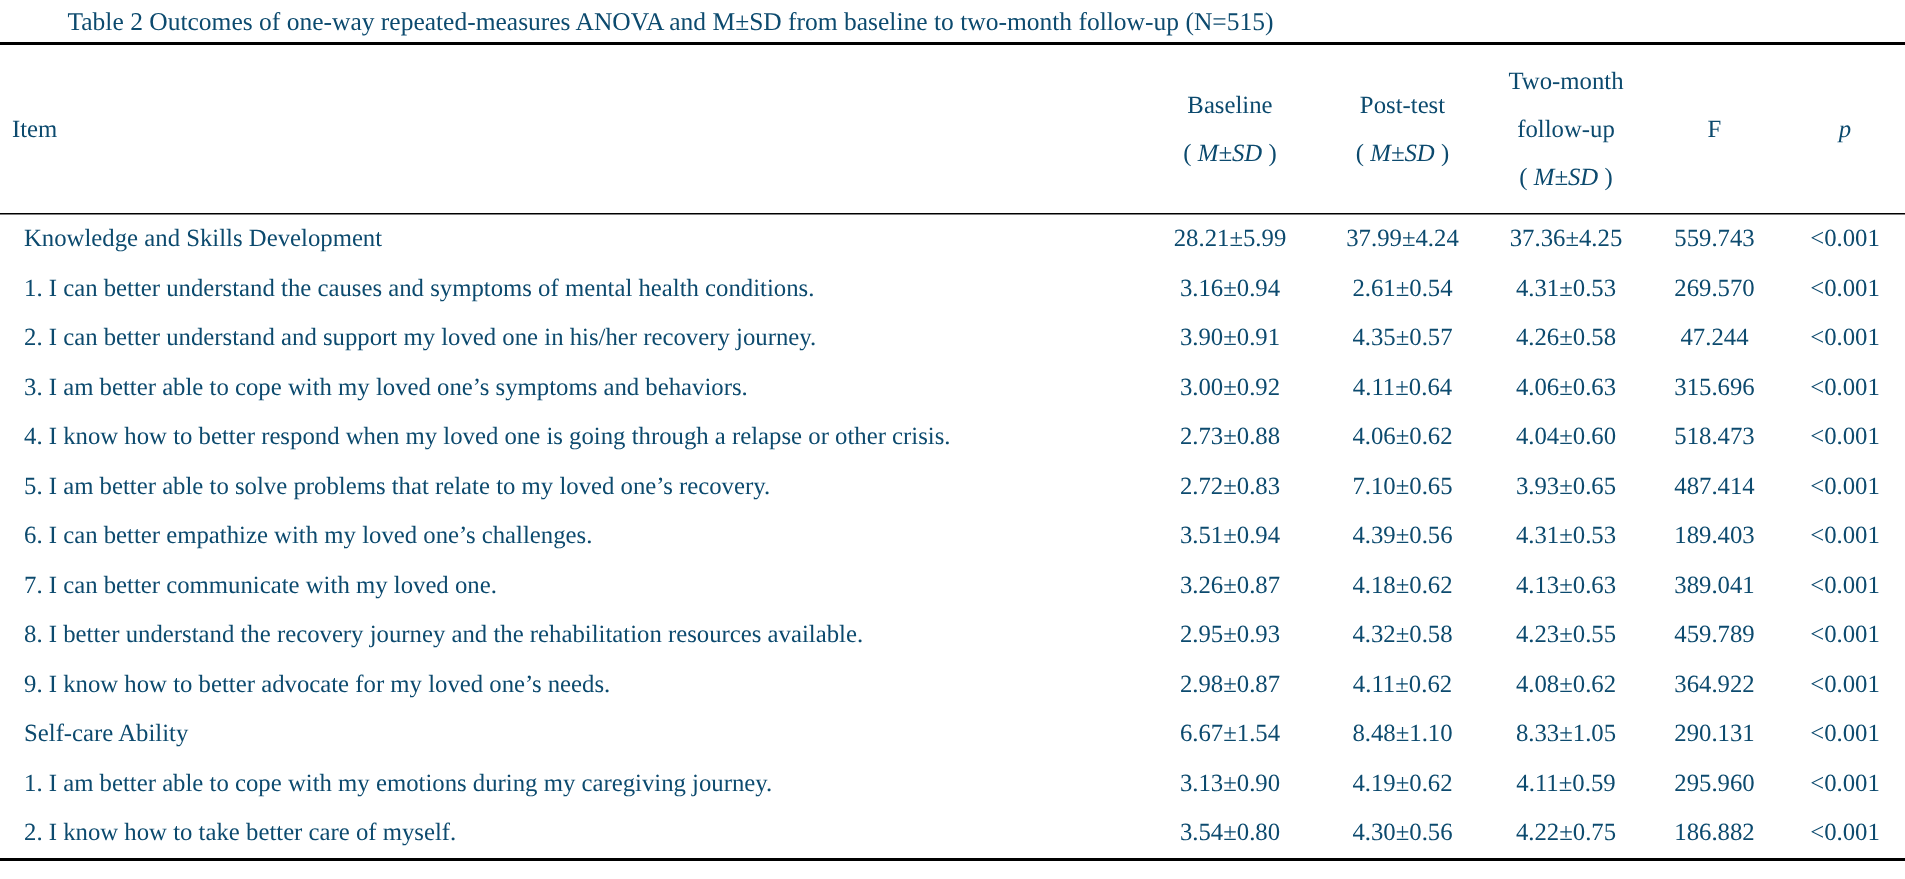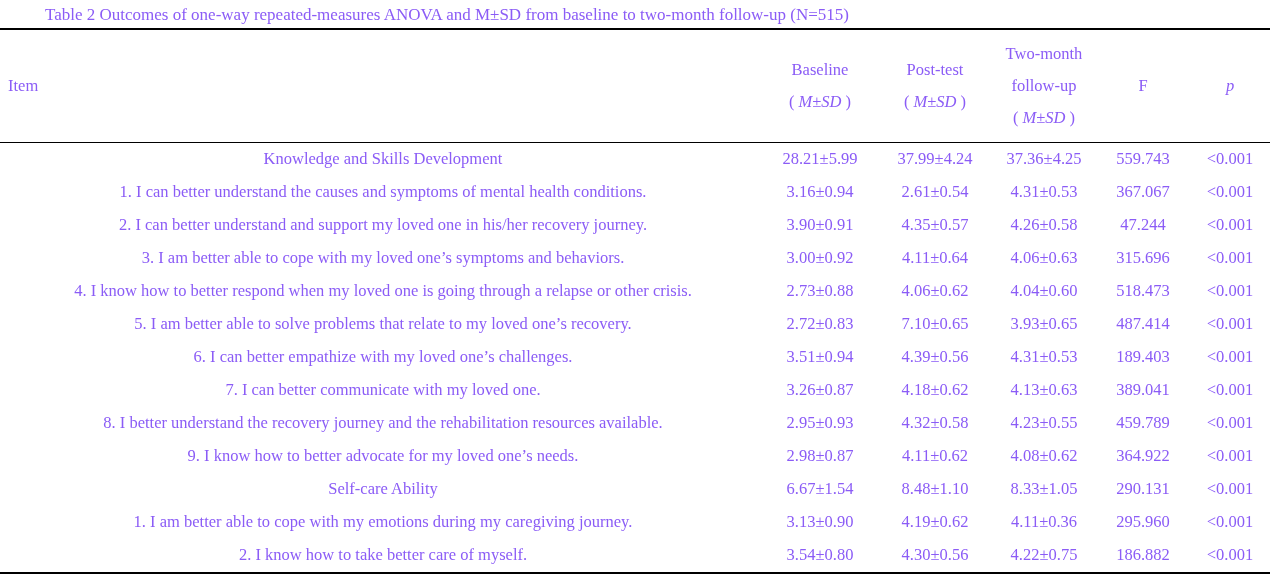"Table 2 Outcomes of one-way" .page { color: #8b5cf6 -> #0c4a6e }
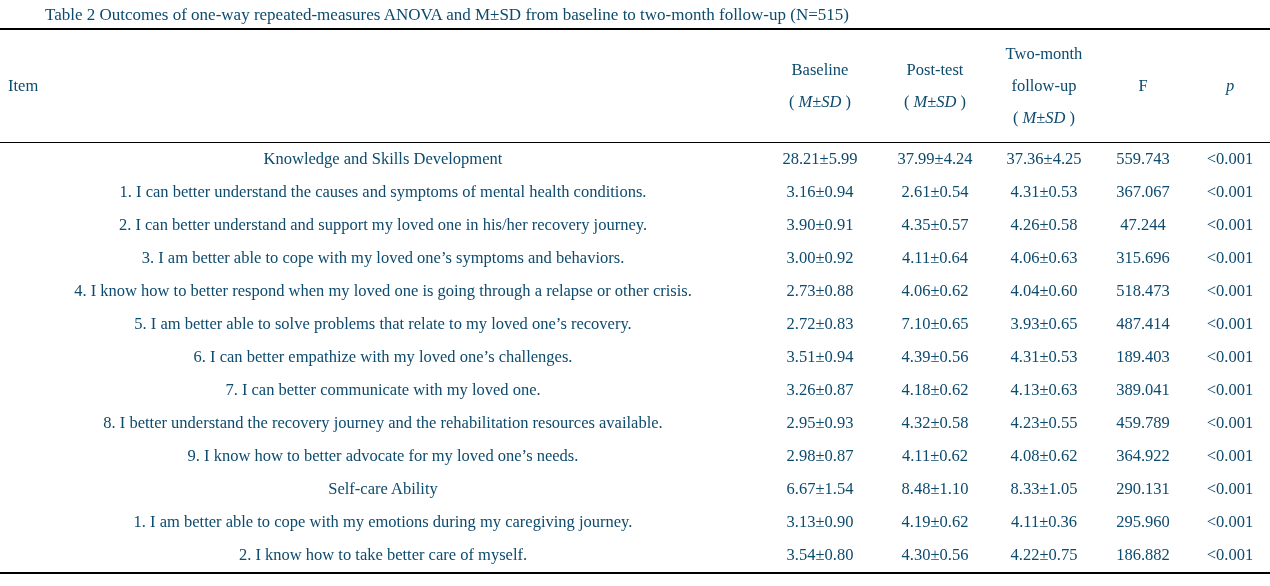"Knowledge and Skills Development" td.item-cell { padding-left: 4px -> 16px; text-align: center -> left }
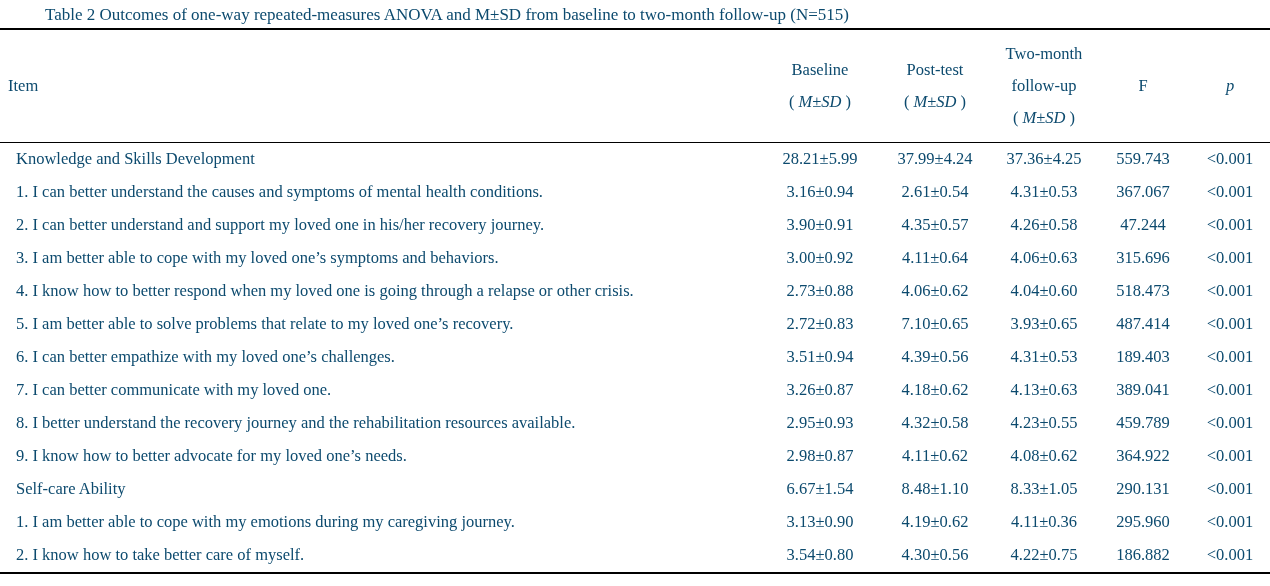"367.067" td.num { text: 367.067 -> 269.570 }
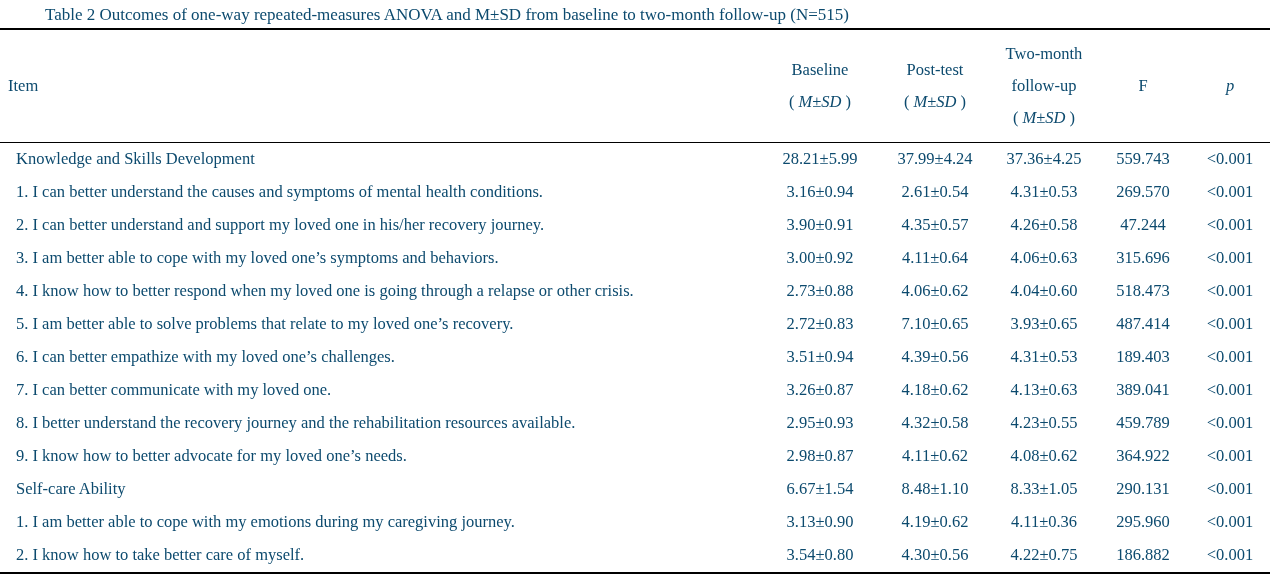"4.11±0.36" td.num { text: 0.36 -> 0.59 }
